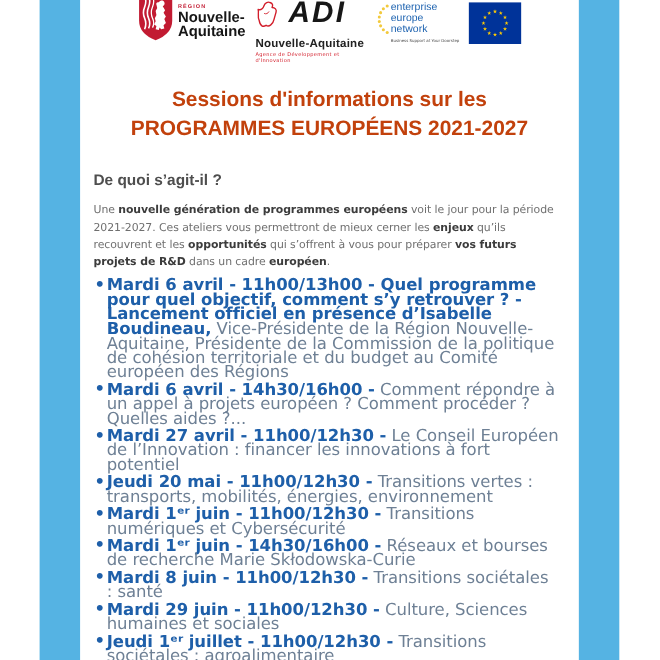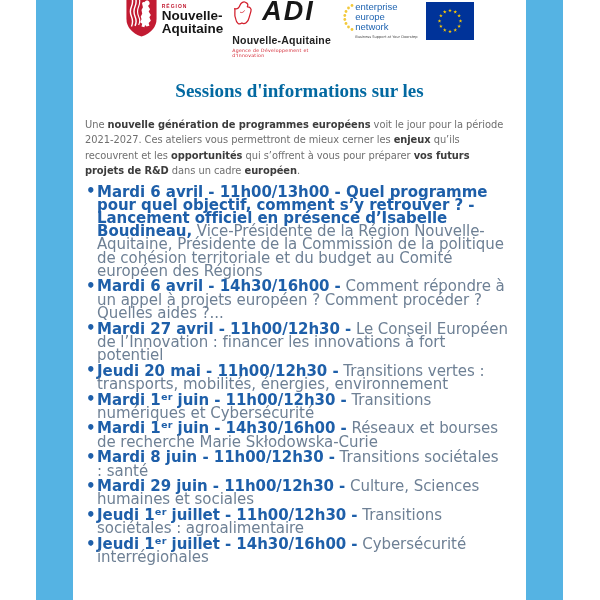"Sessions d'informations sur les" .page-title { color: #0369a1 -> #c2410c; font-family: Liberation Serif, serif -> Liberation Sans, sans-serif }
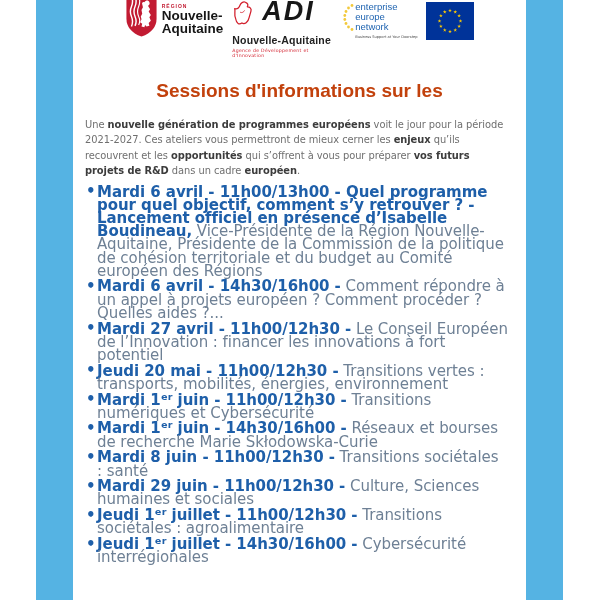"PROGRAMMES EUROPÉENS 2021-2027" div { html: none -> <div>PROGRAMMES EUROPÉENS 2021-2027</div> }
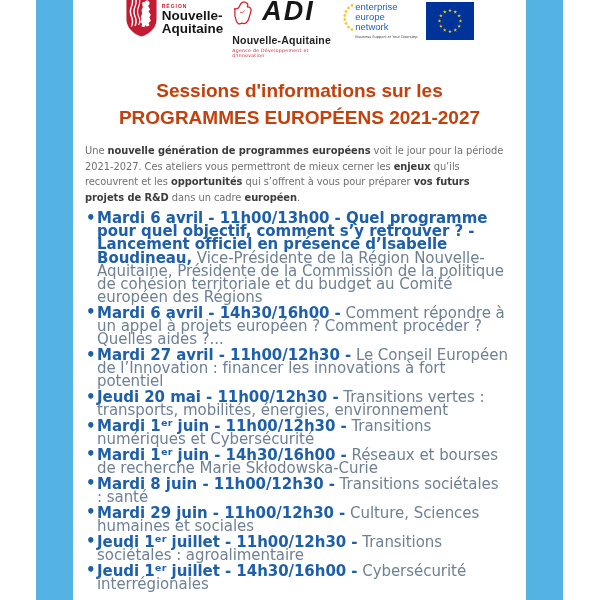"De quoi s’agit-il ?" div.section-heading { html: none -> <div>De quoi s’agit-il ?</div> }
